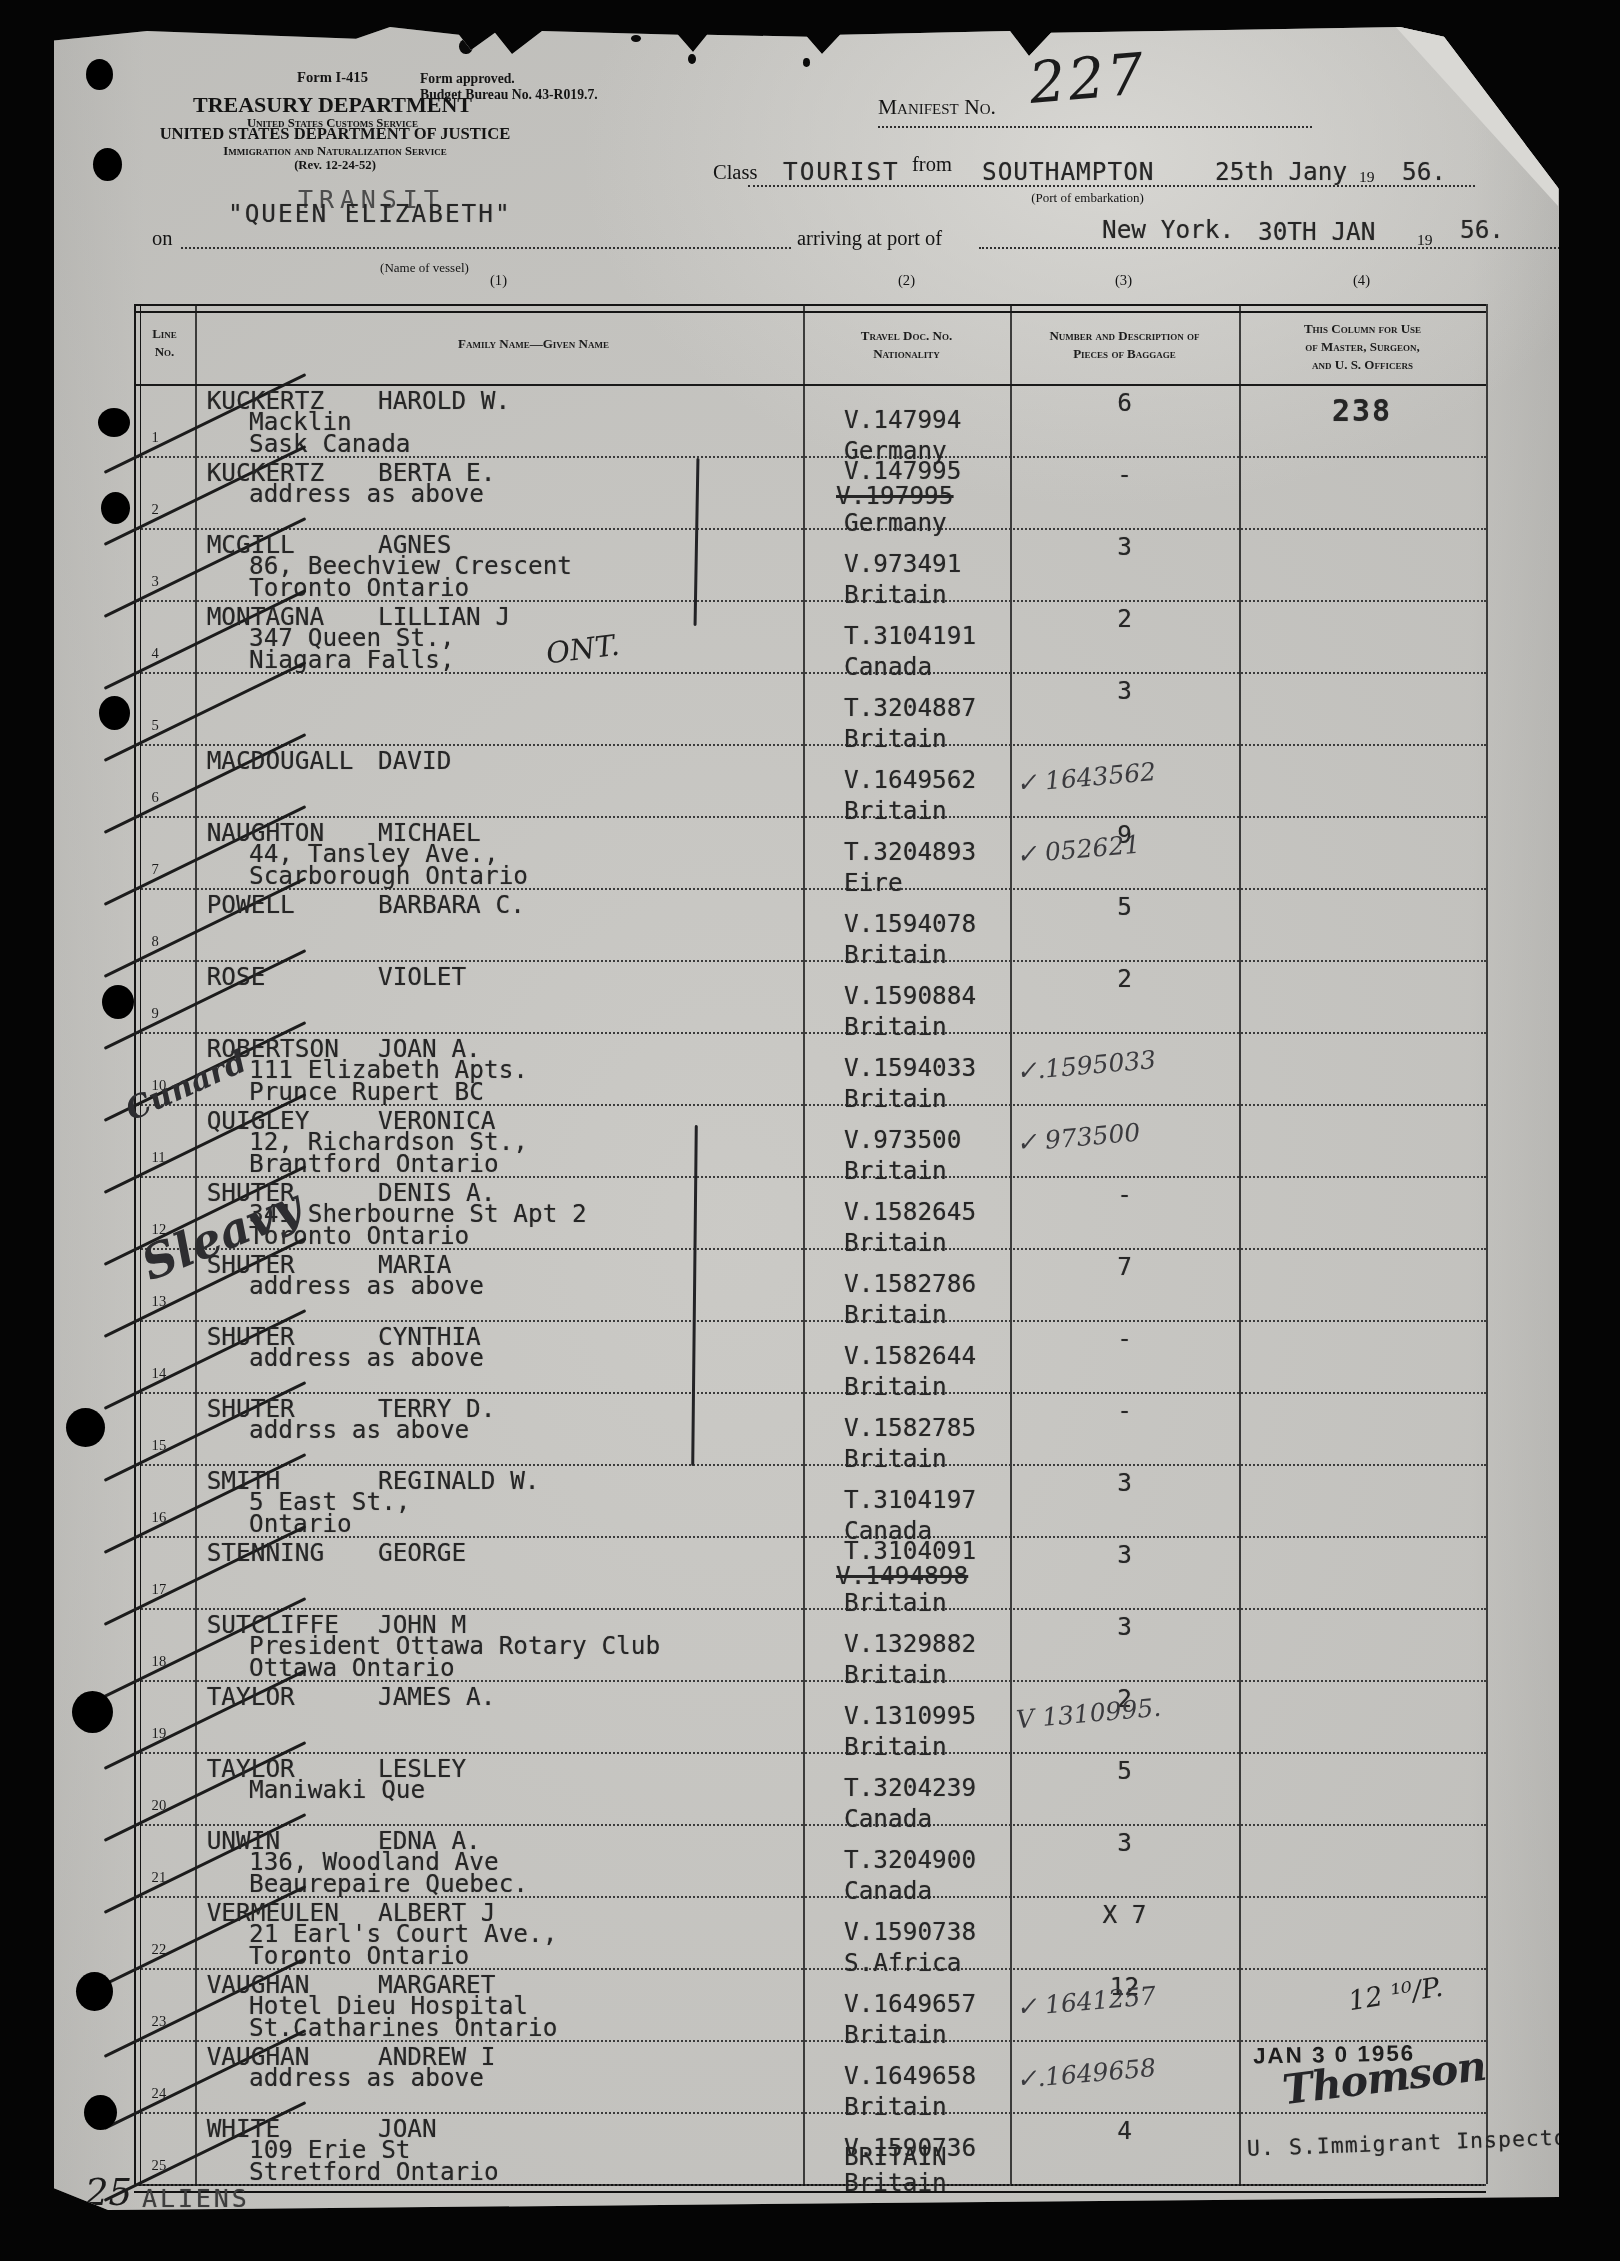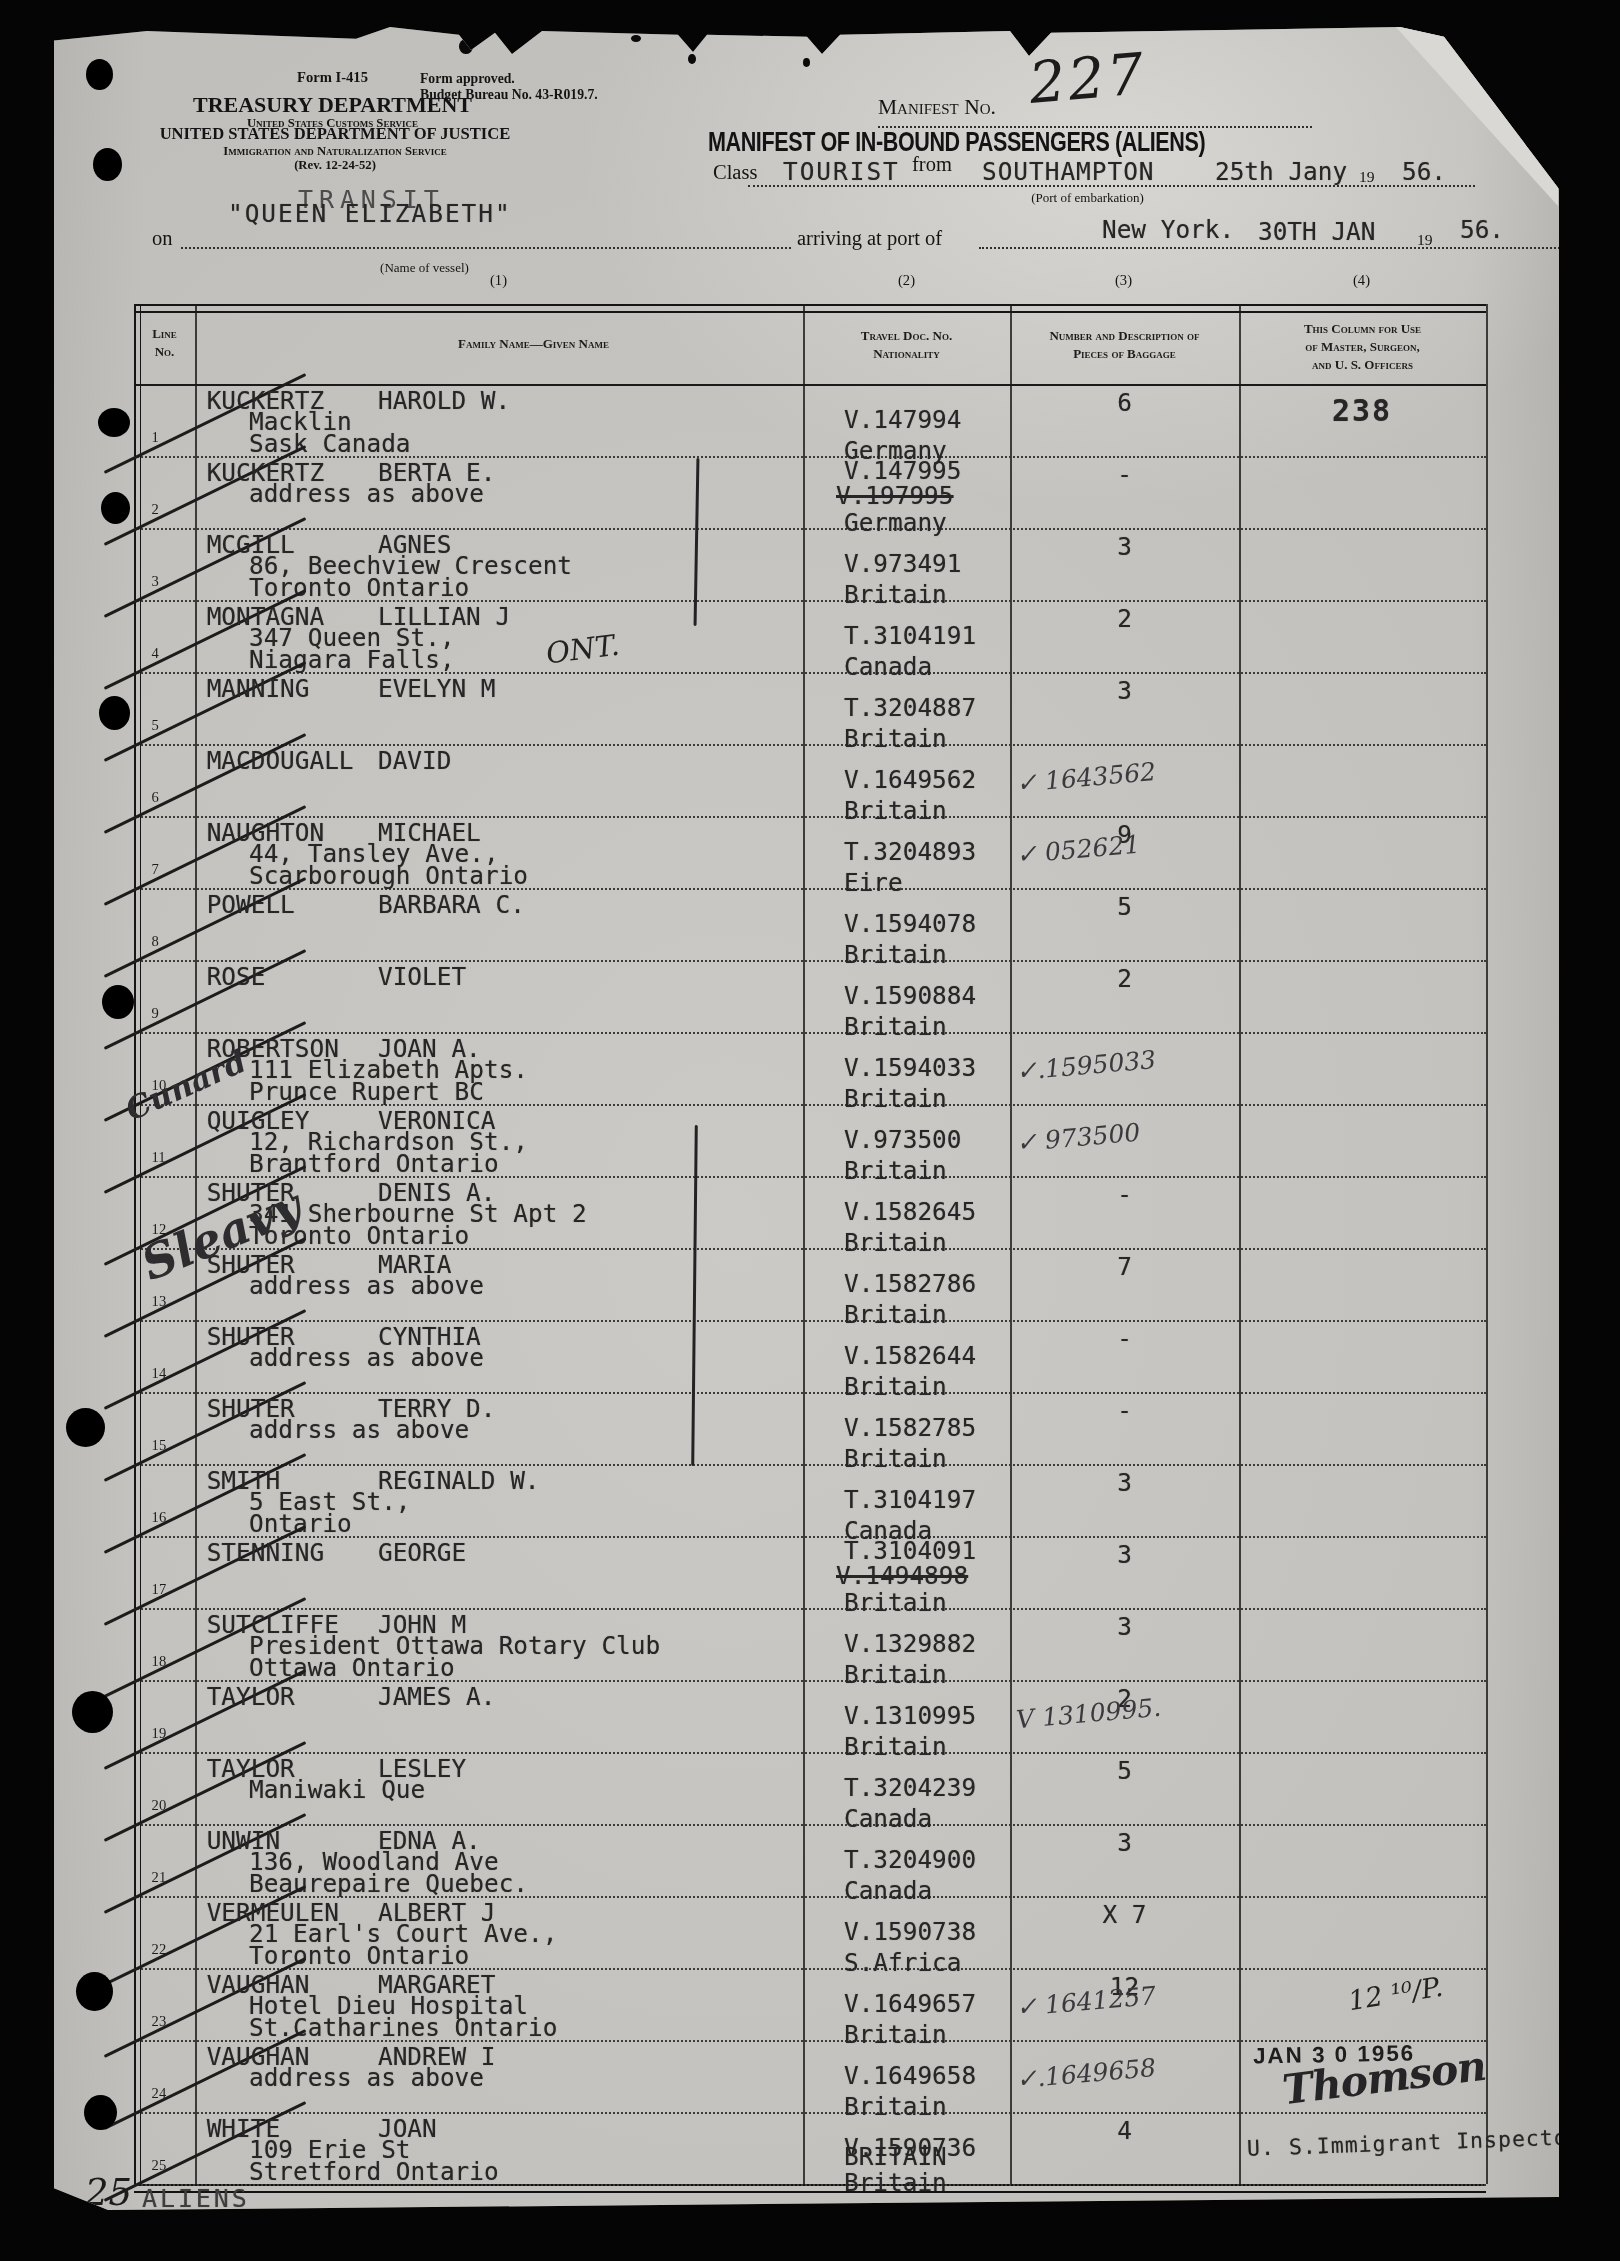"MANIFEST OF IN-BOUND PASSENGERS (ALIENS)" div.a { html: <div> <span>MANIFEST OF IN-BOUND PASSENGERS (ALIENS)</span> </div> -> none }
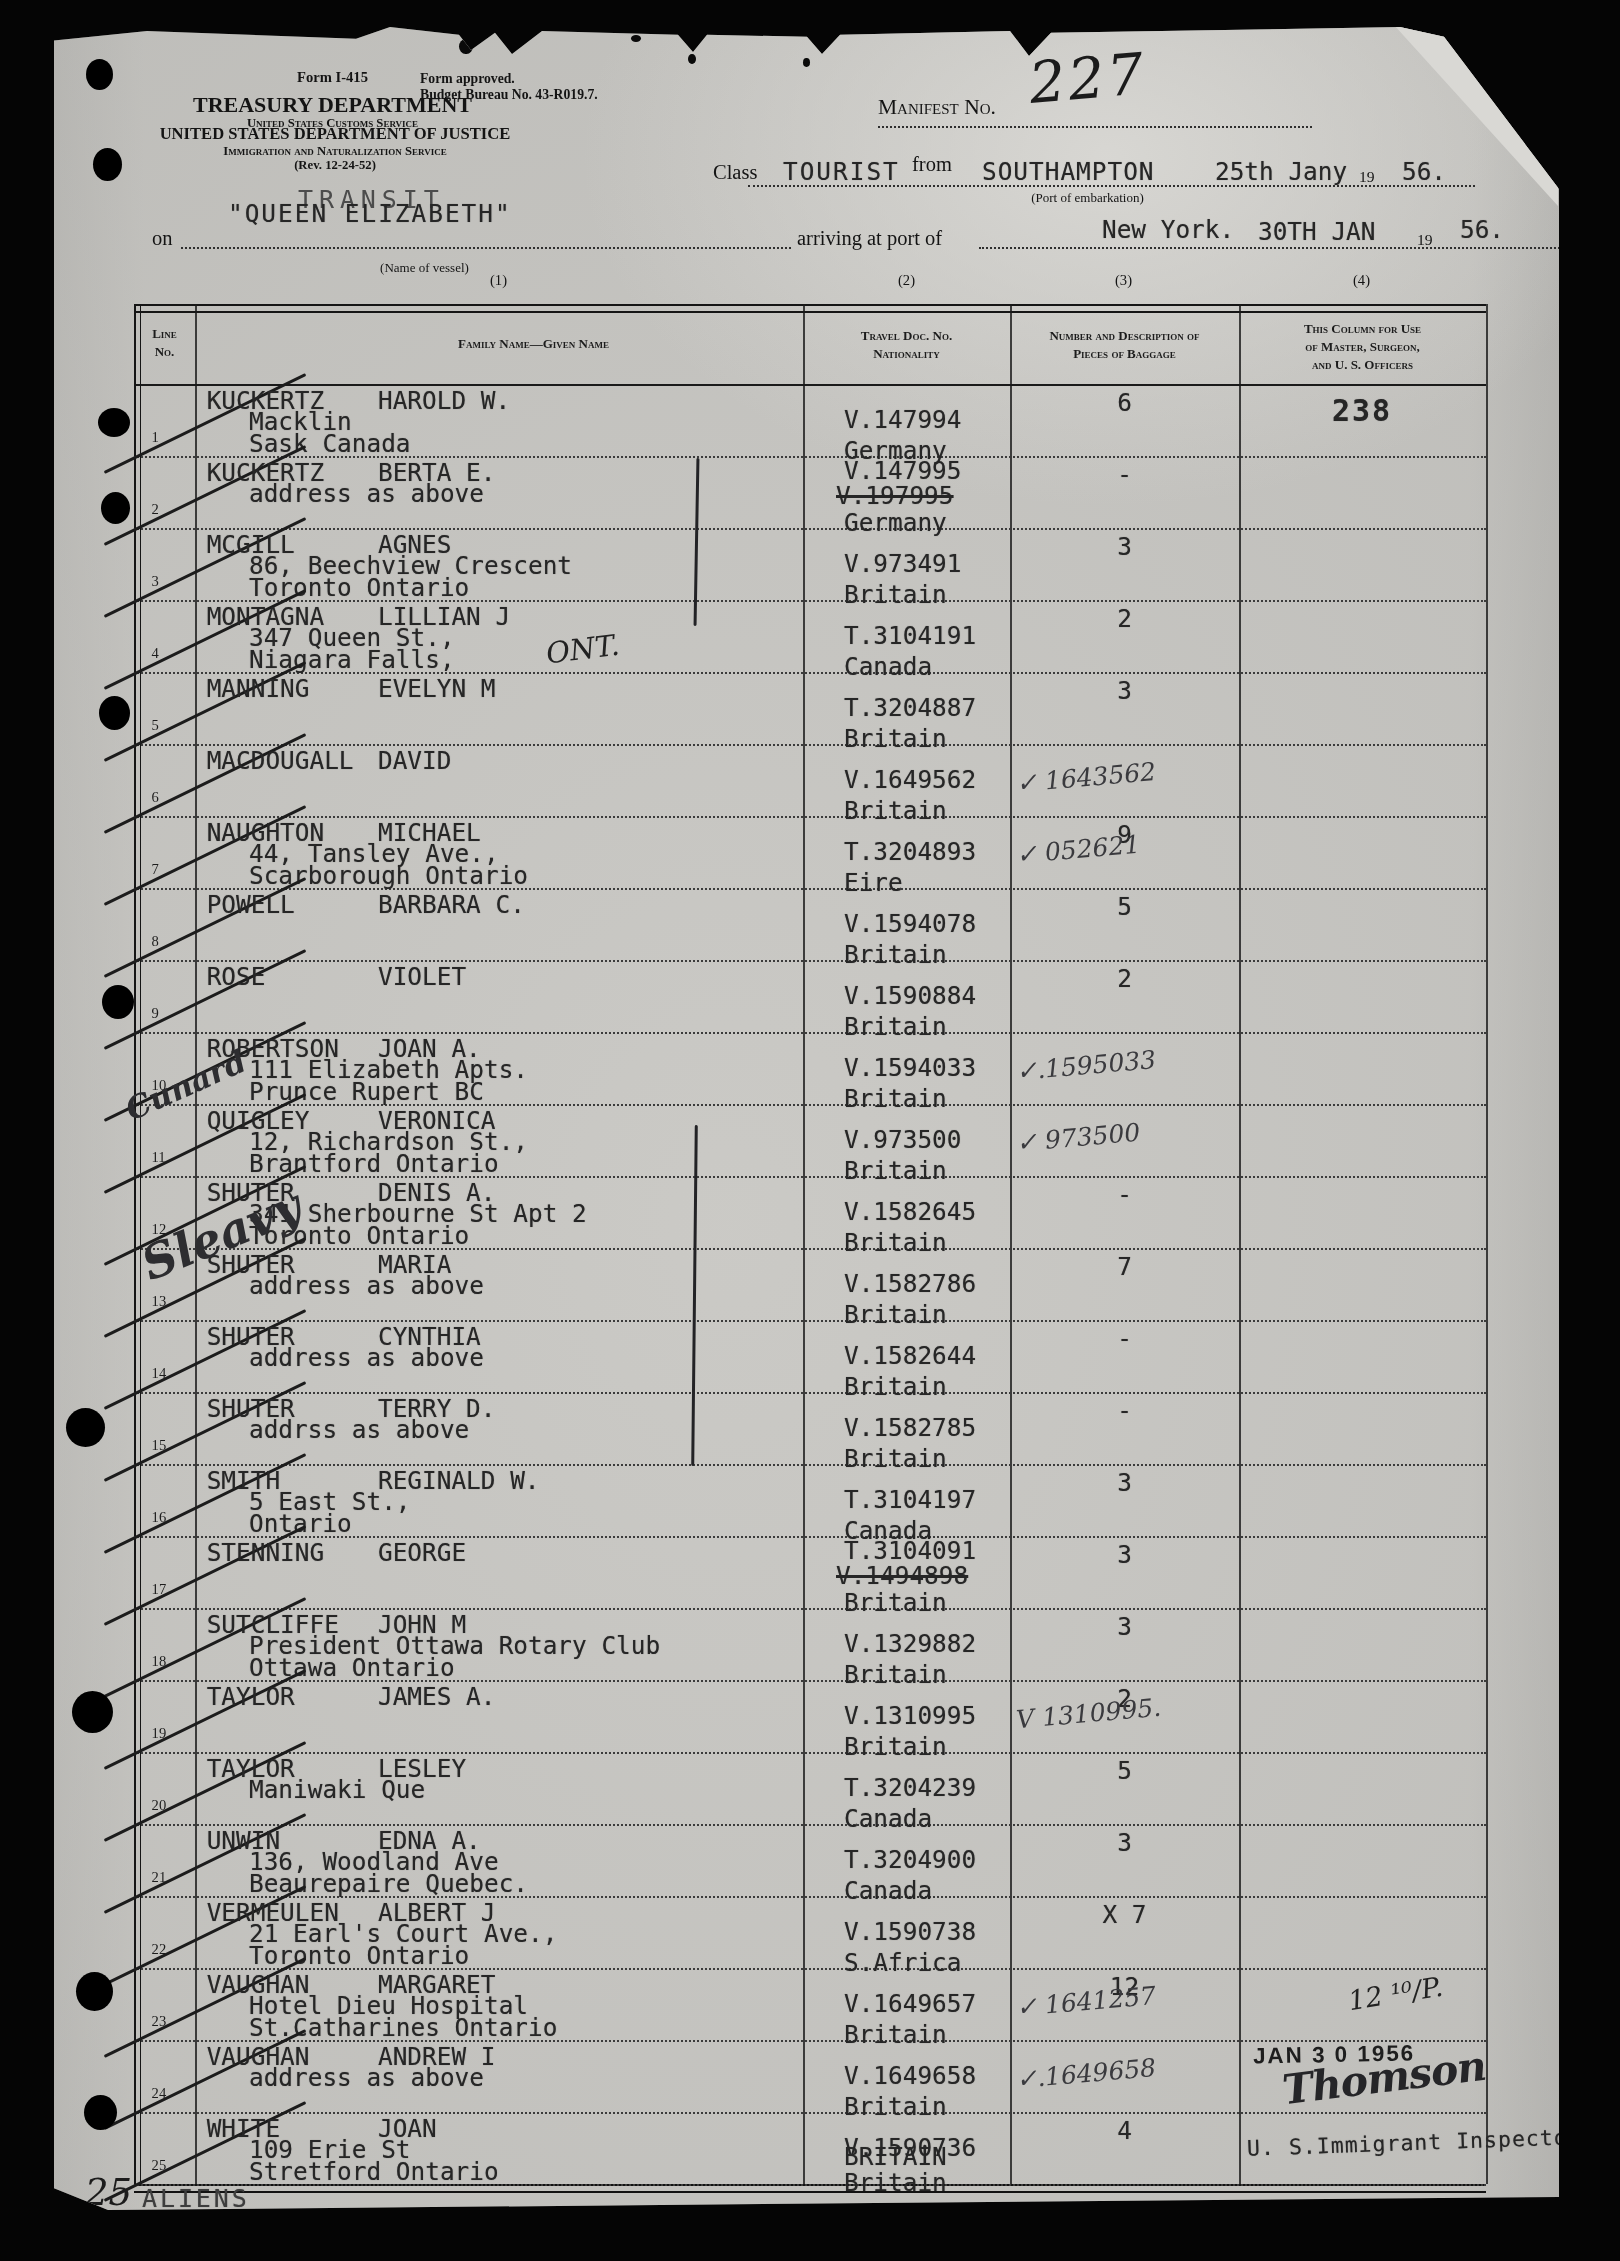"MANNING" div.cell { html: <div> <span>MANNING</span> <span>EVELYN M</span> <span></span> <span></span> <span></span> </div> -> none }
